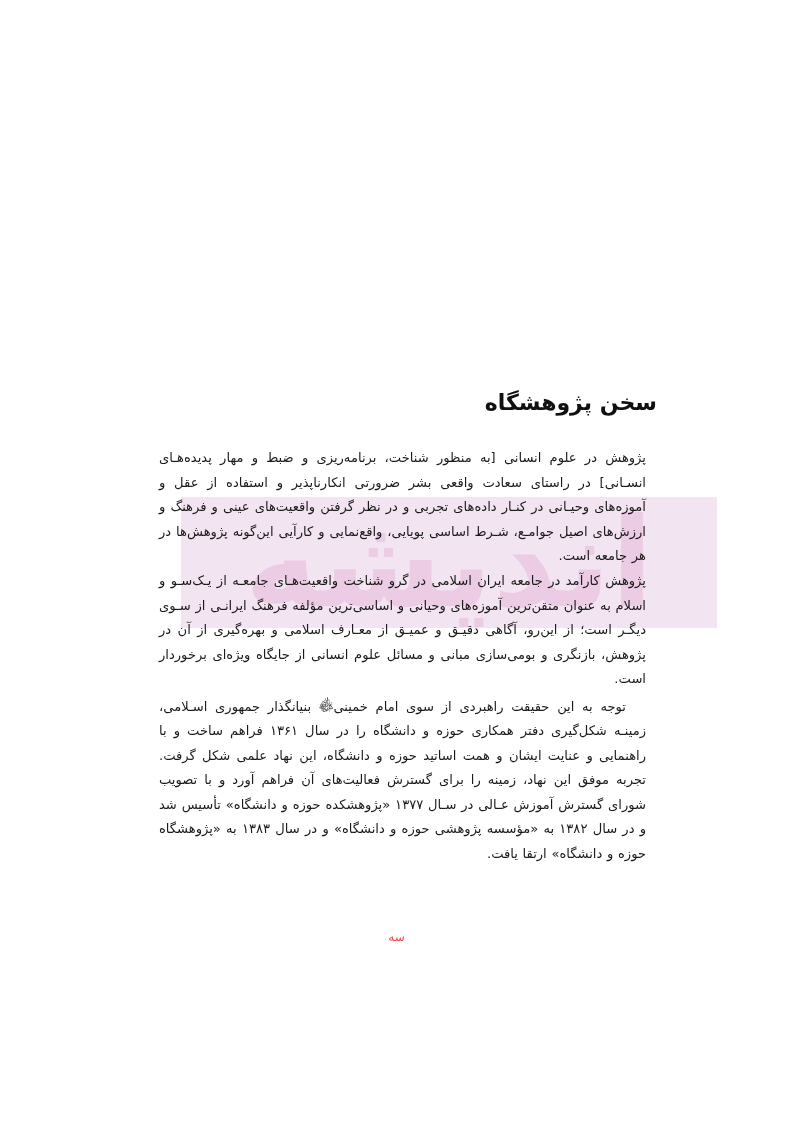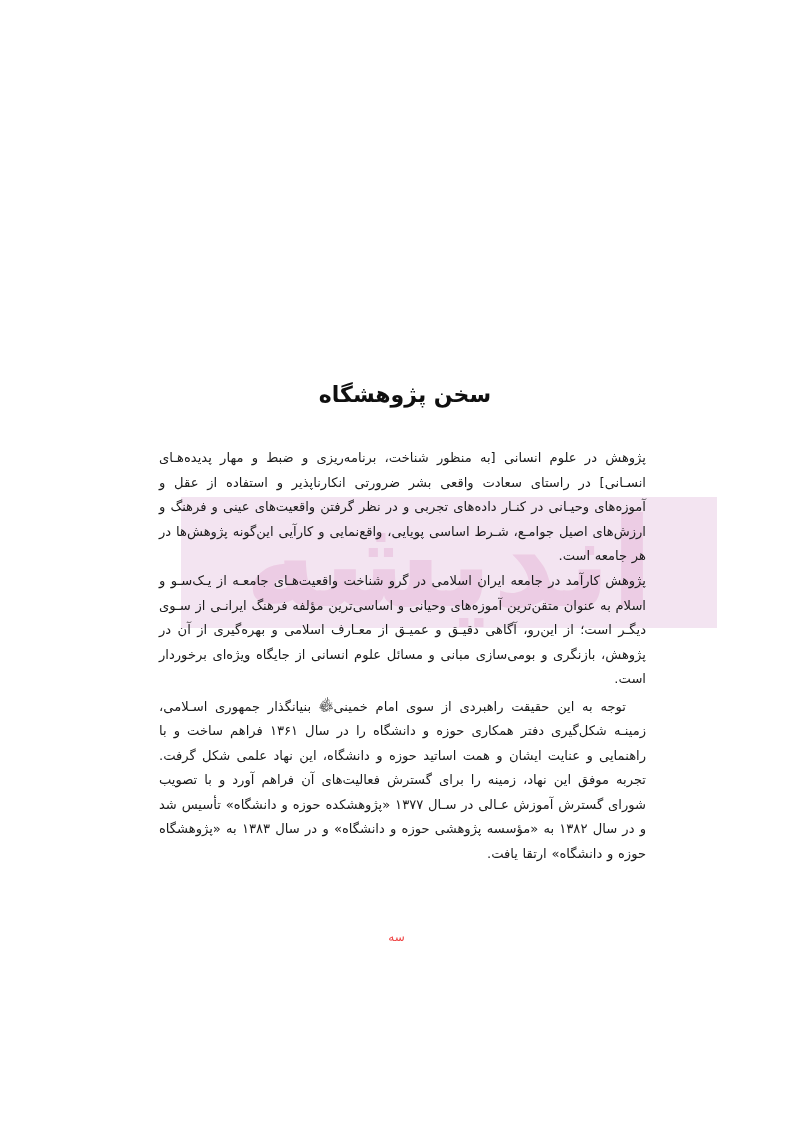"سخن پژوهشگاه" .doc-title { margin: 3px -> 11px; text-align: center -> none }
